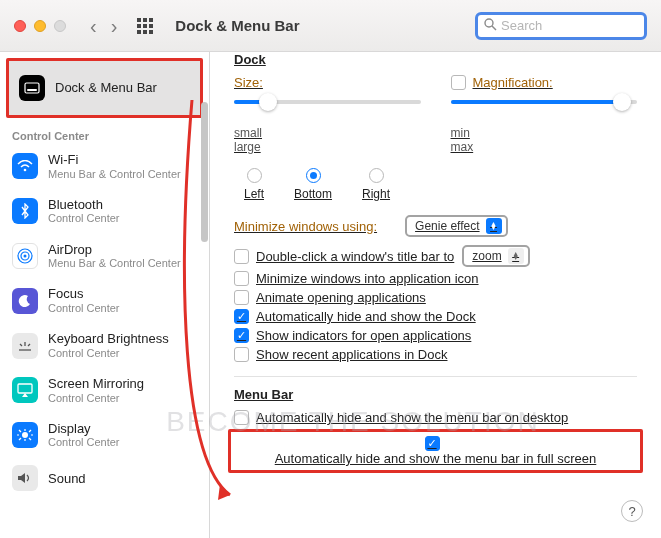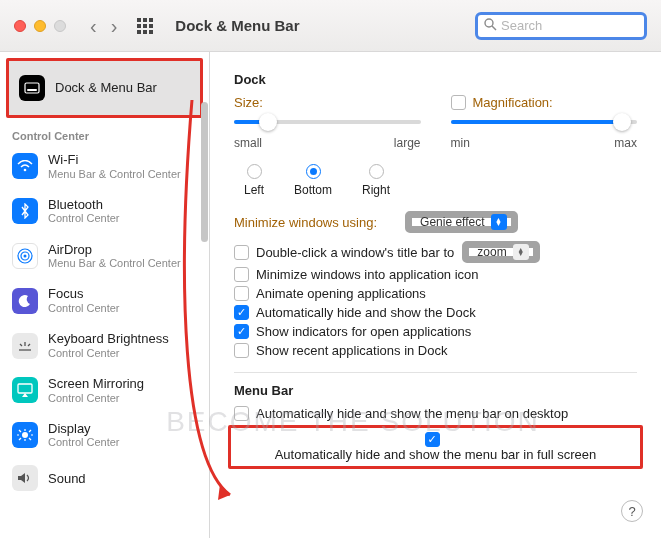"Dock" .main { padding: 20px 24px 10px 24px -> 0 24px 10px 24px; text-decoration: none -> underline }
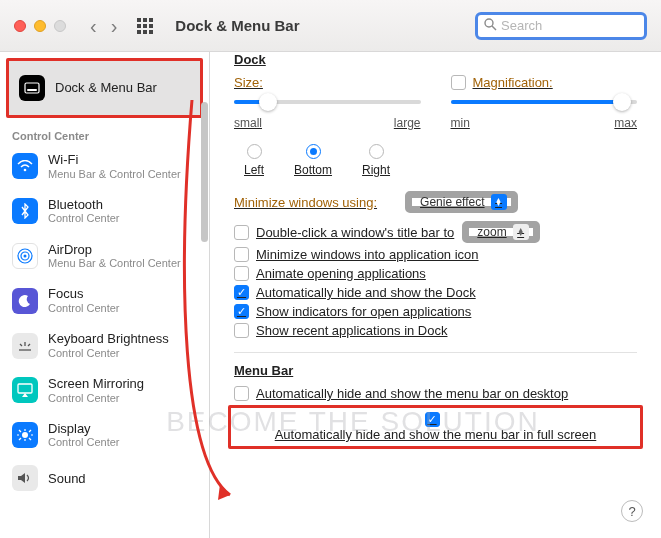"small" .slider-labels { flex-direction: none -> column; margin-top: 2px -> 12px }
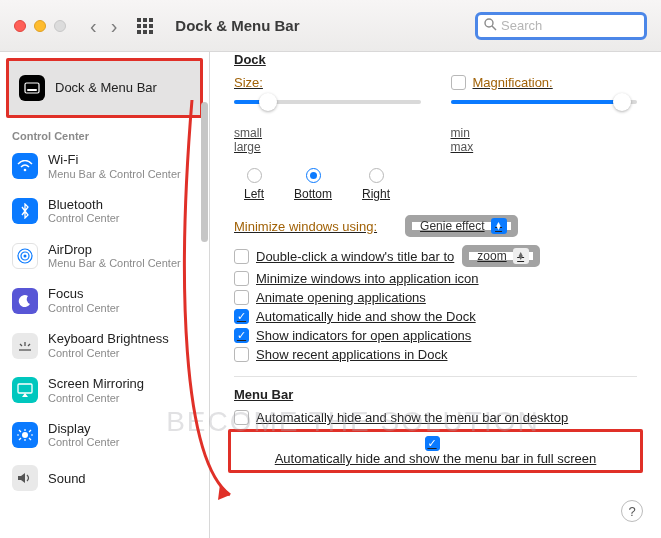"Genie effect" .select { border: 7px solid #a3a3a3 -> 2px solid #a3a3a3 }
